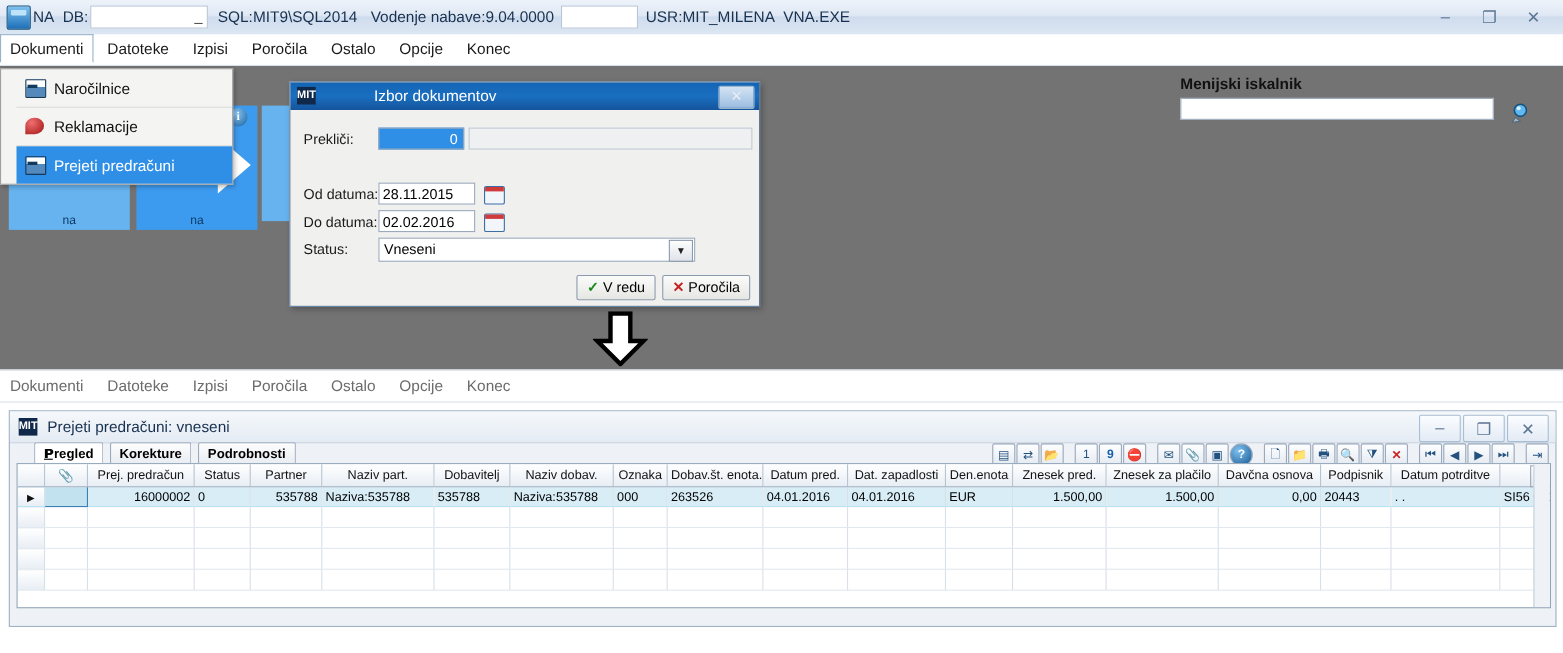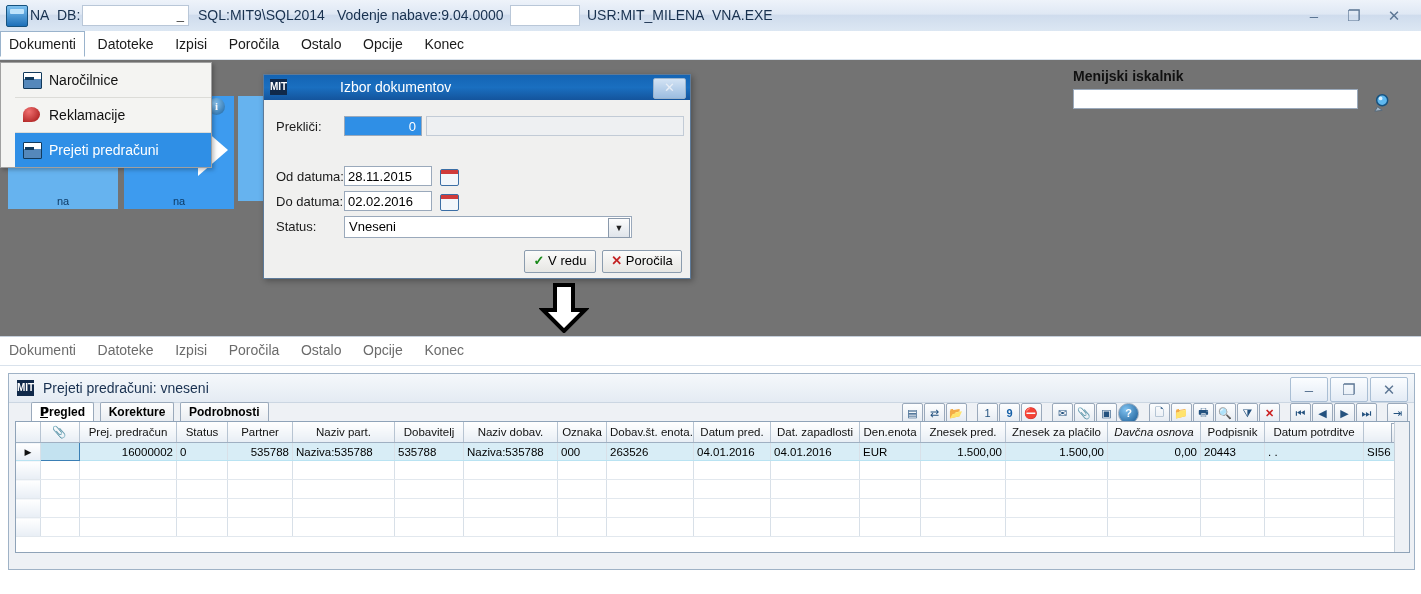"Davčna osnova" th { font-style: italic -> none }
